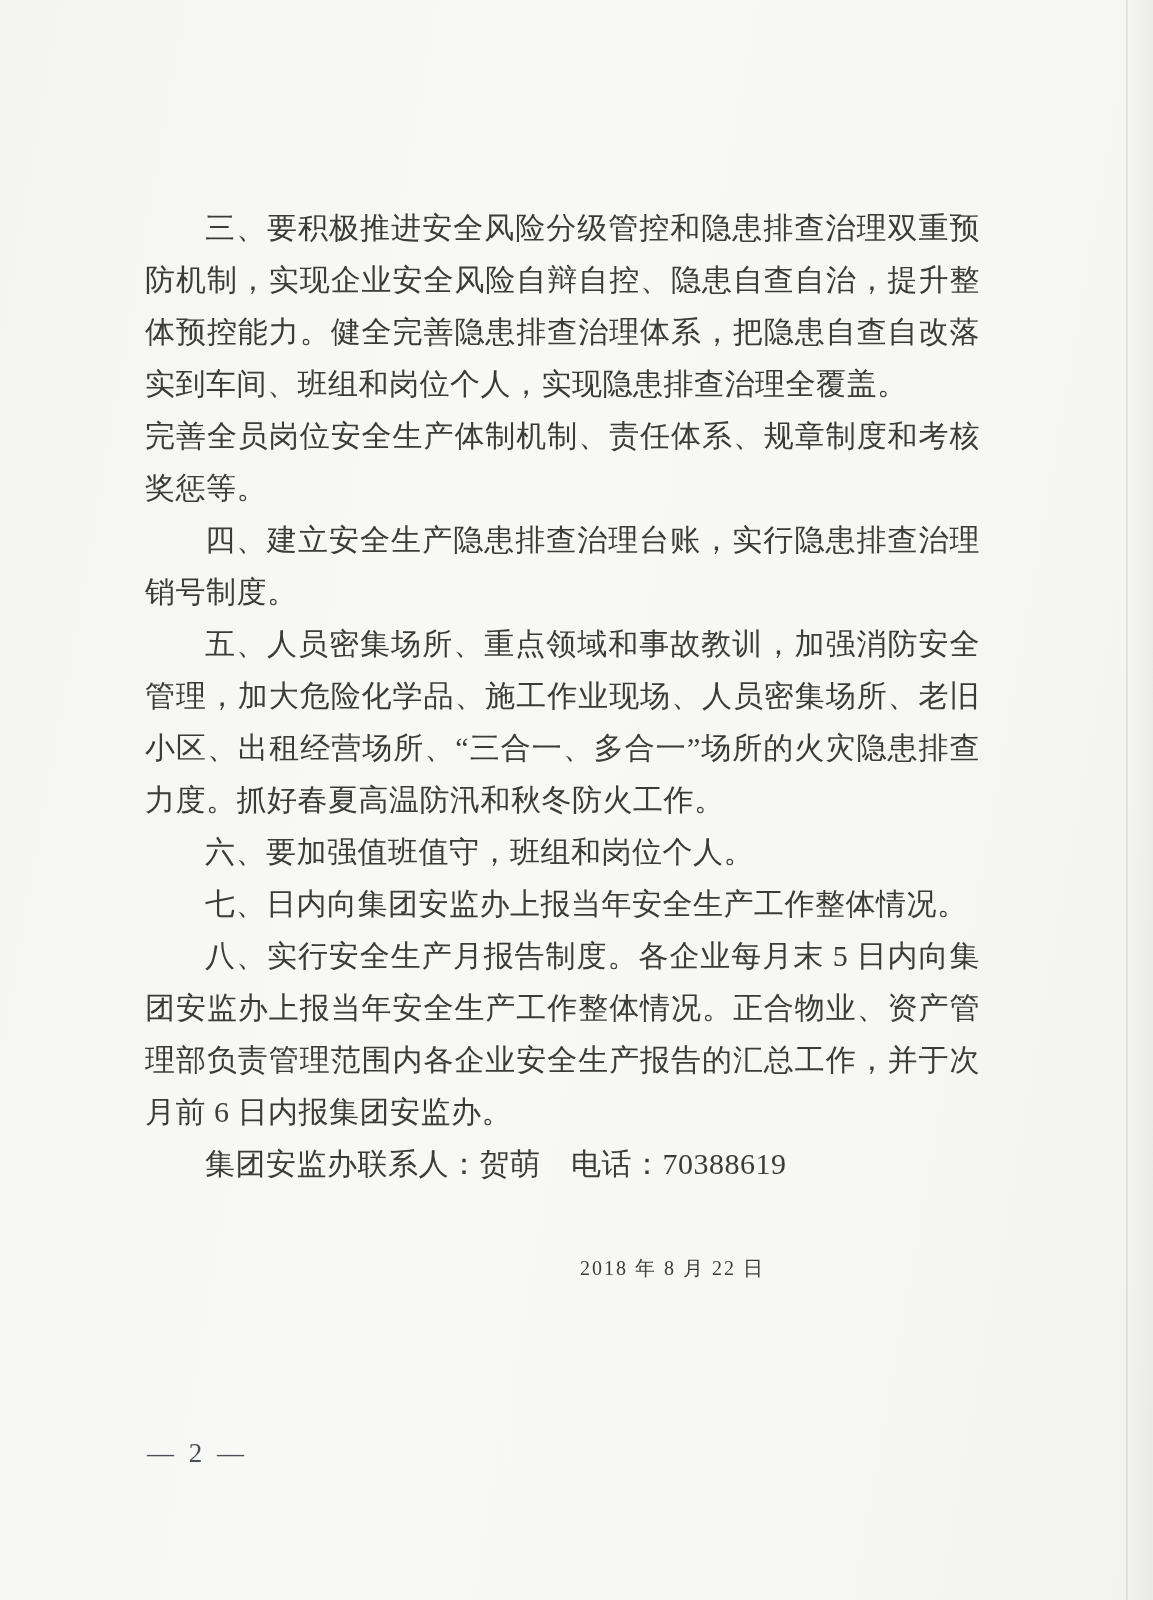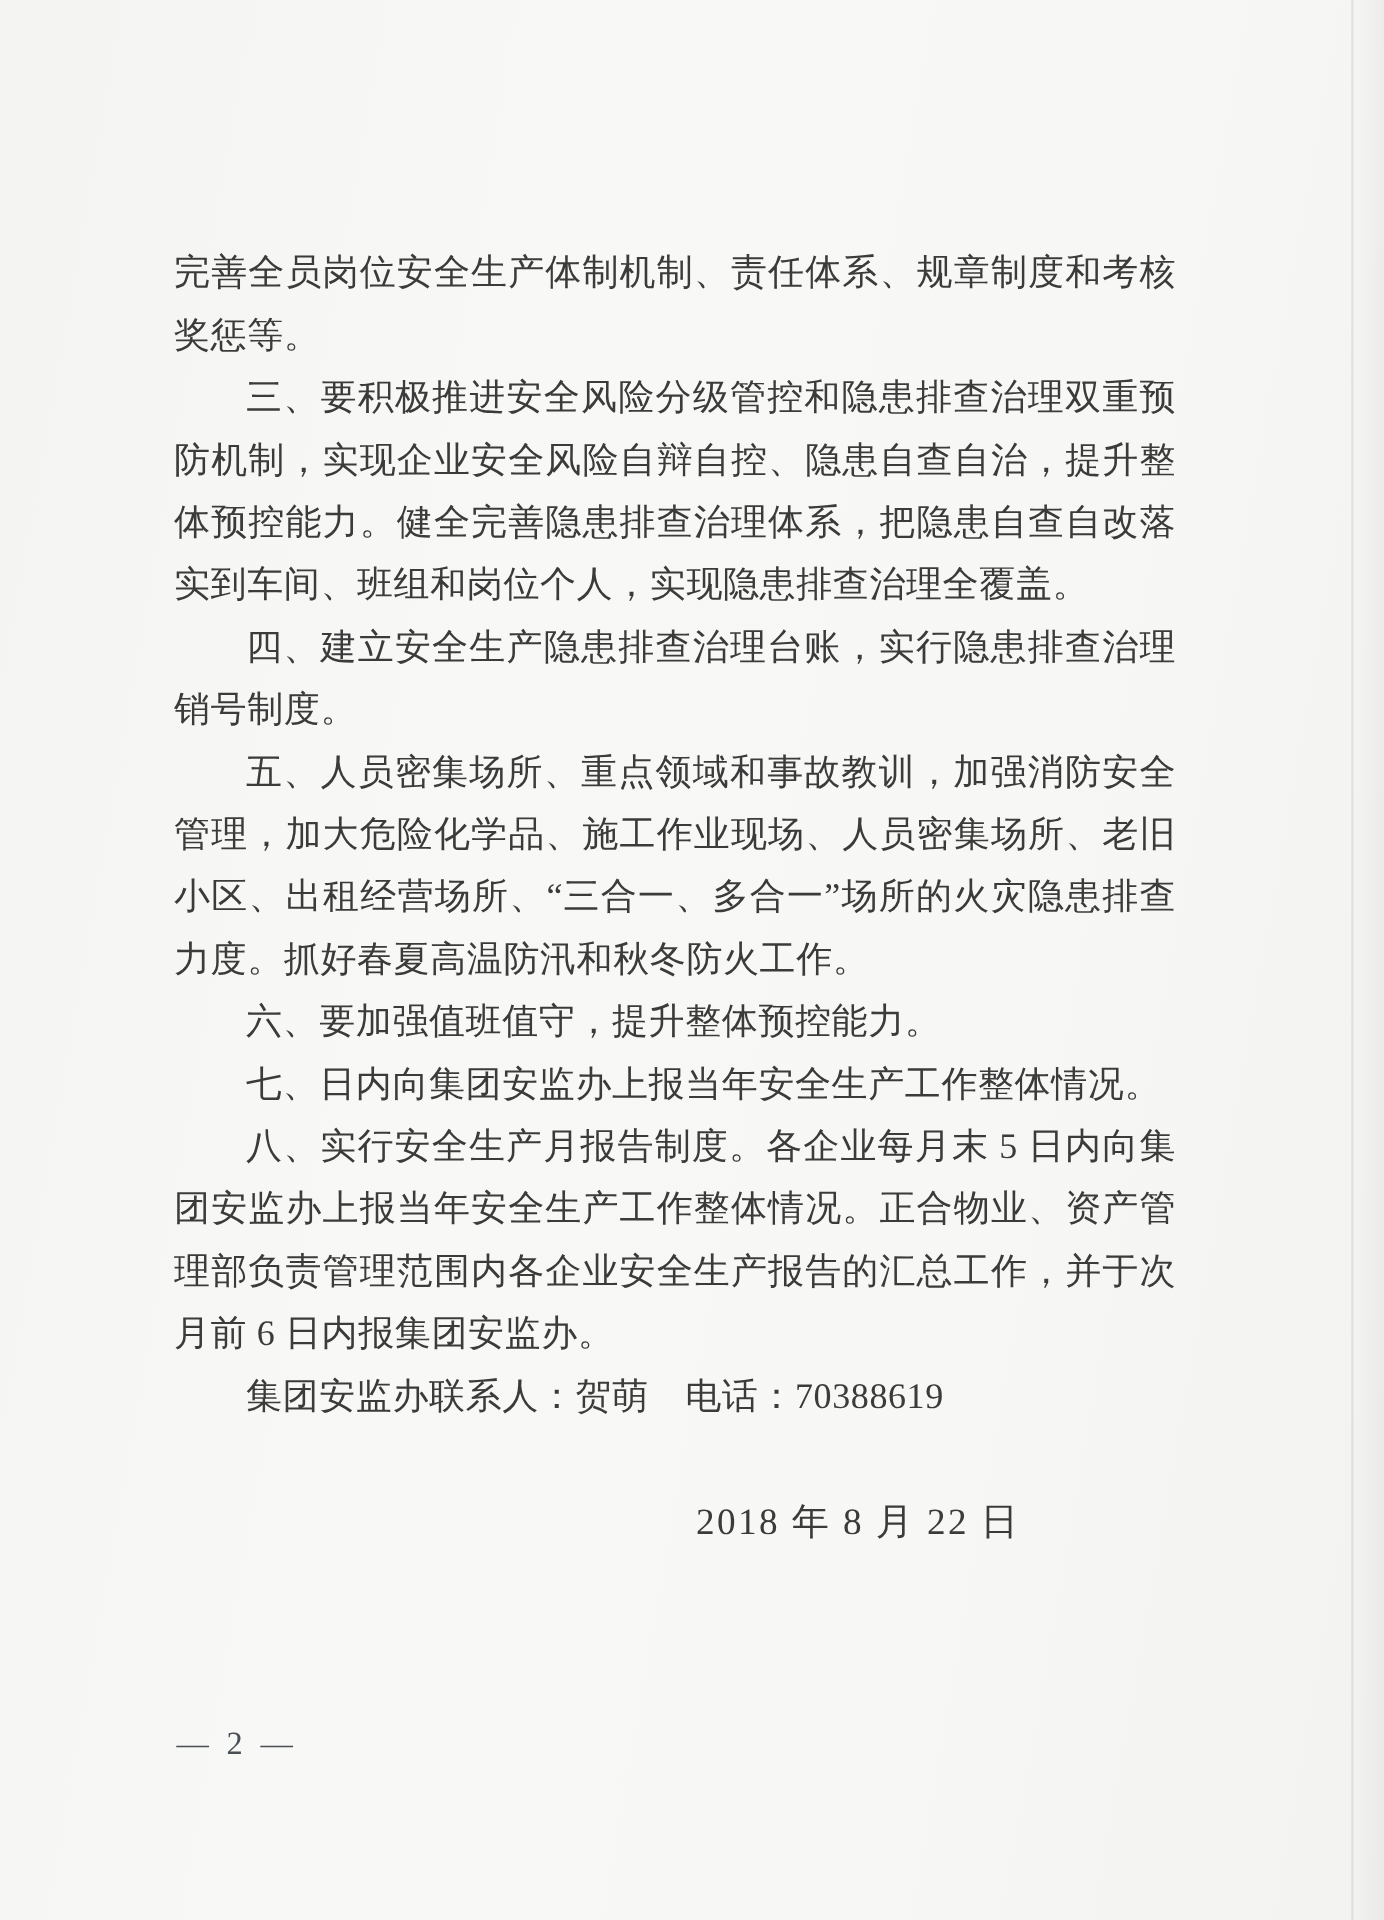"完善全员岗位安全生产体制机制、责任体系、规章制度和考核奖惩等。" p.para { order: before "三、要积极推进安全风险分级管控和隐患排查治理双重预防机制，实现企业安全风险自辩自" -> after "三、要积极推进安全风险分级管控和隐患排查治理双重预防机制，实现企业安全风险自辩自" }
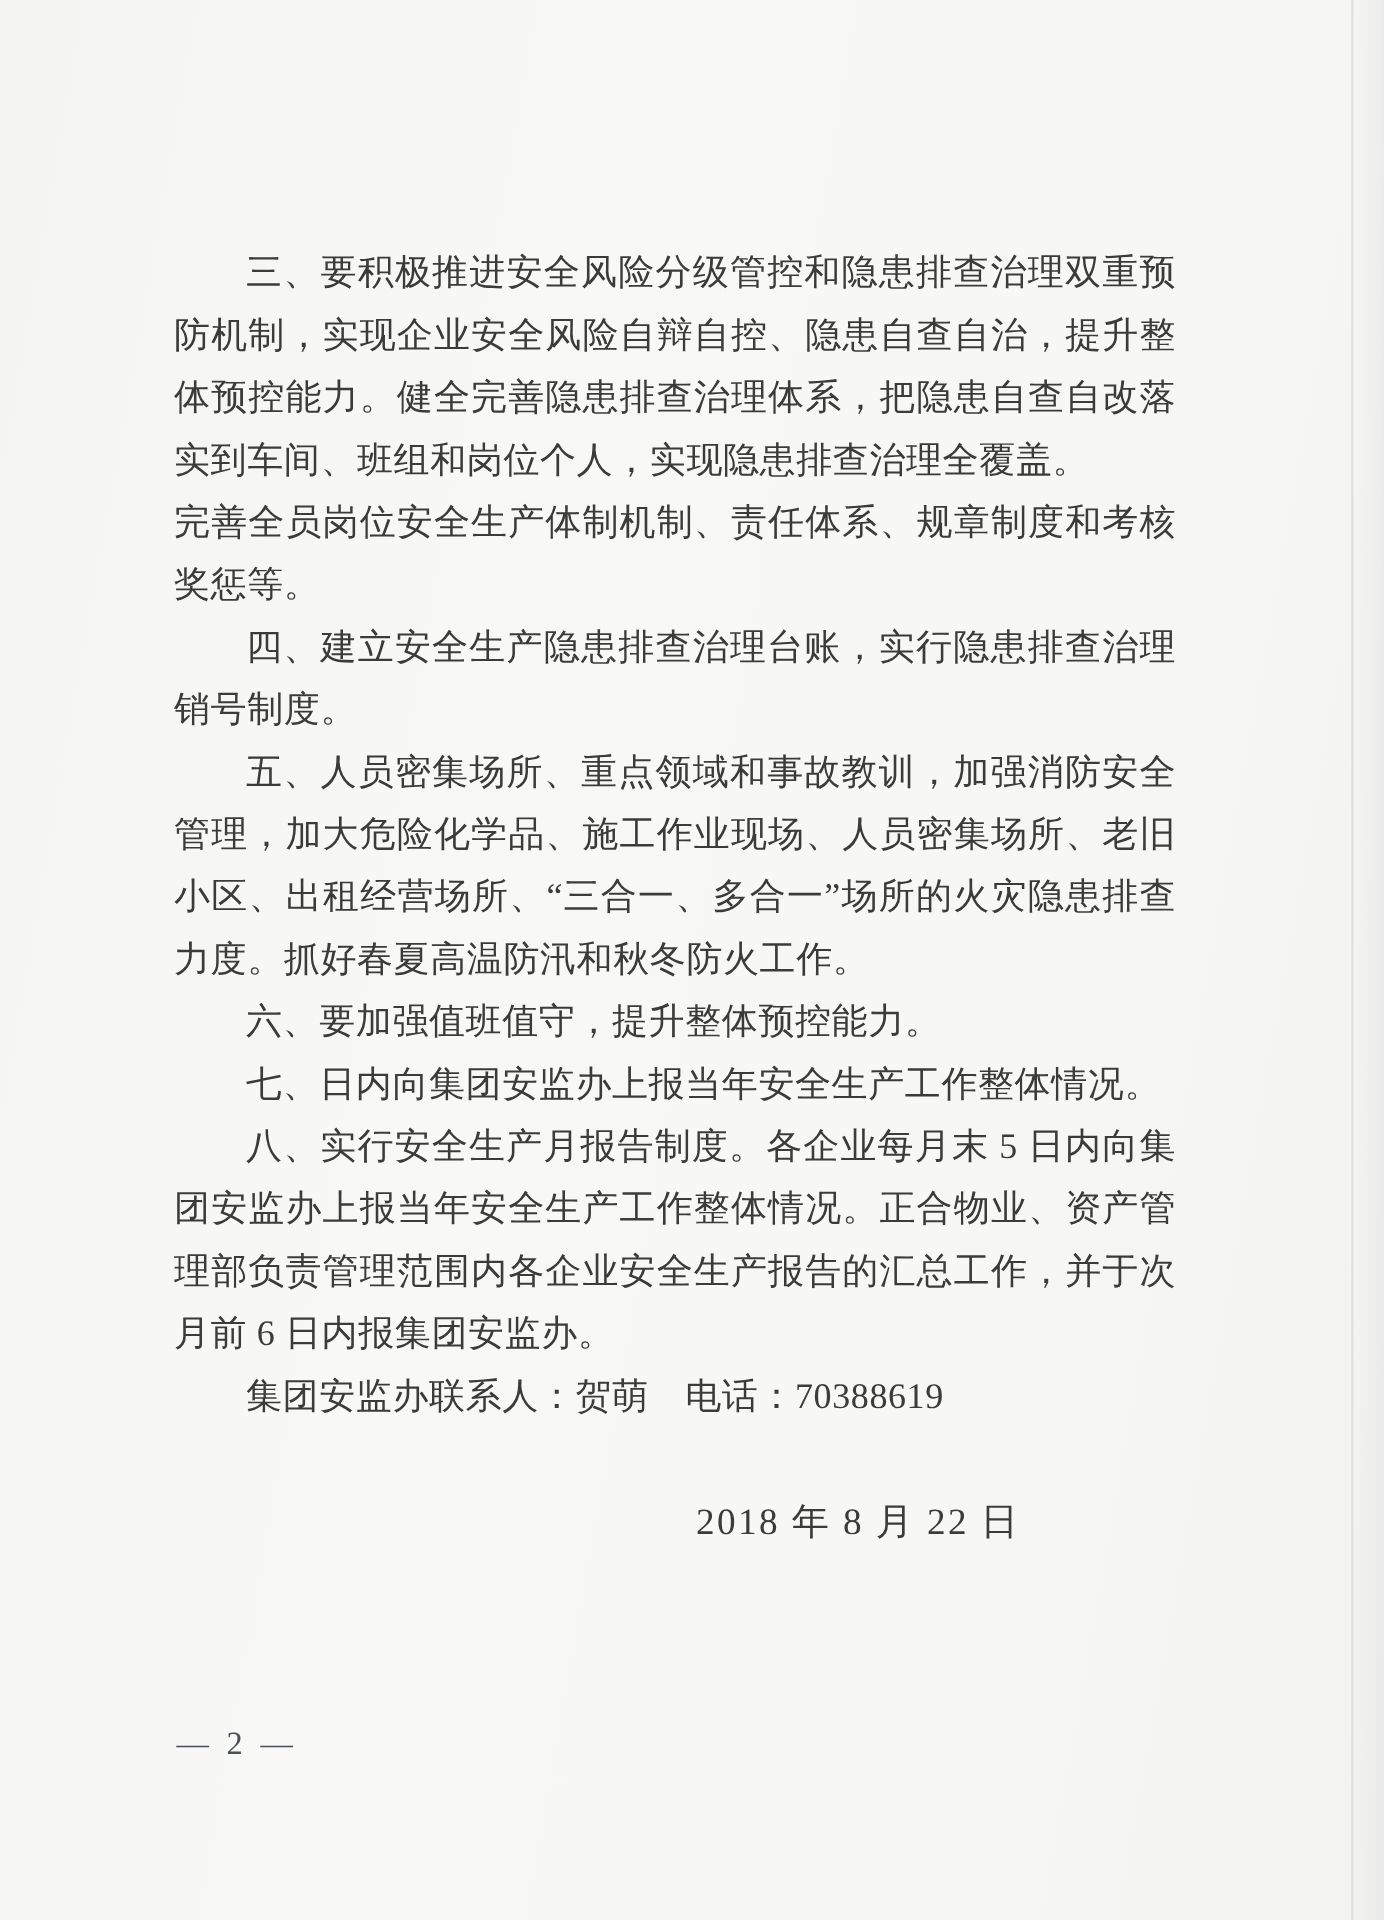"六、要加强值班值守，提升整体预控能力。" p.para { text: 提升整体预控能力 -> 班组和岗位个人 }
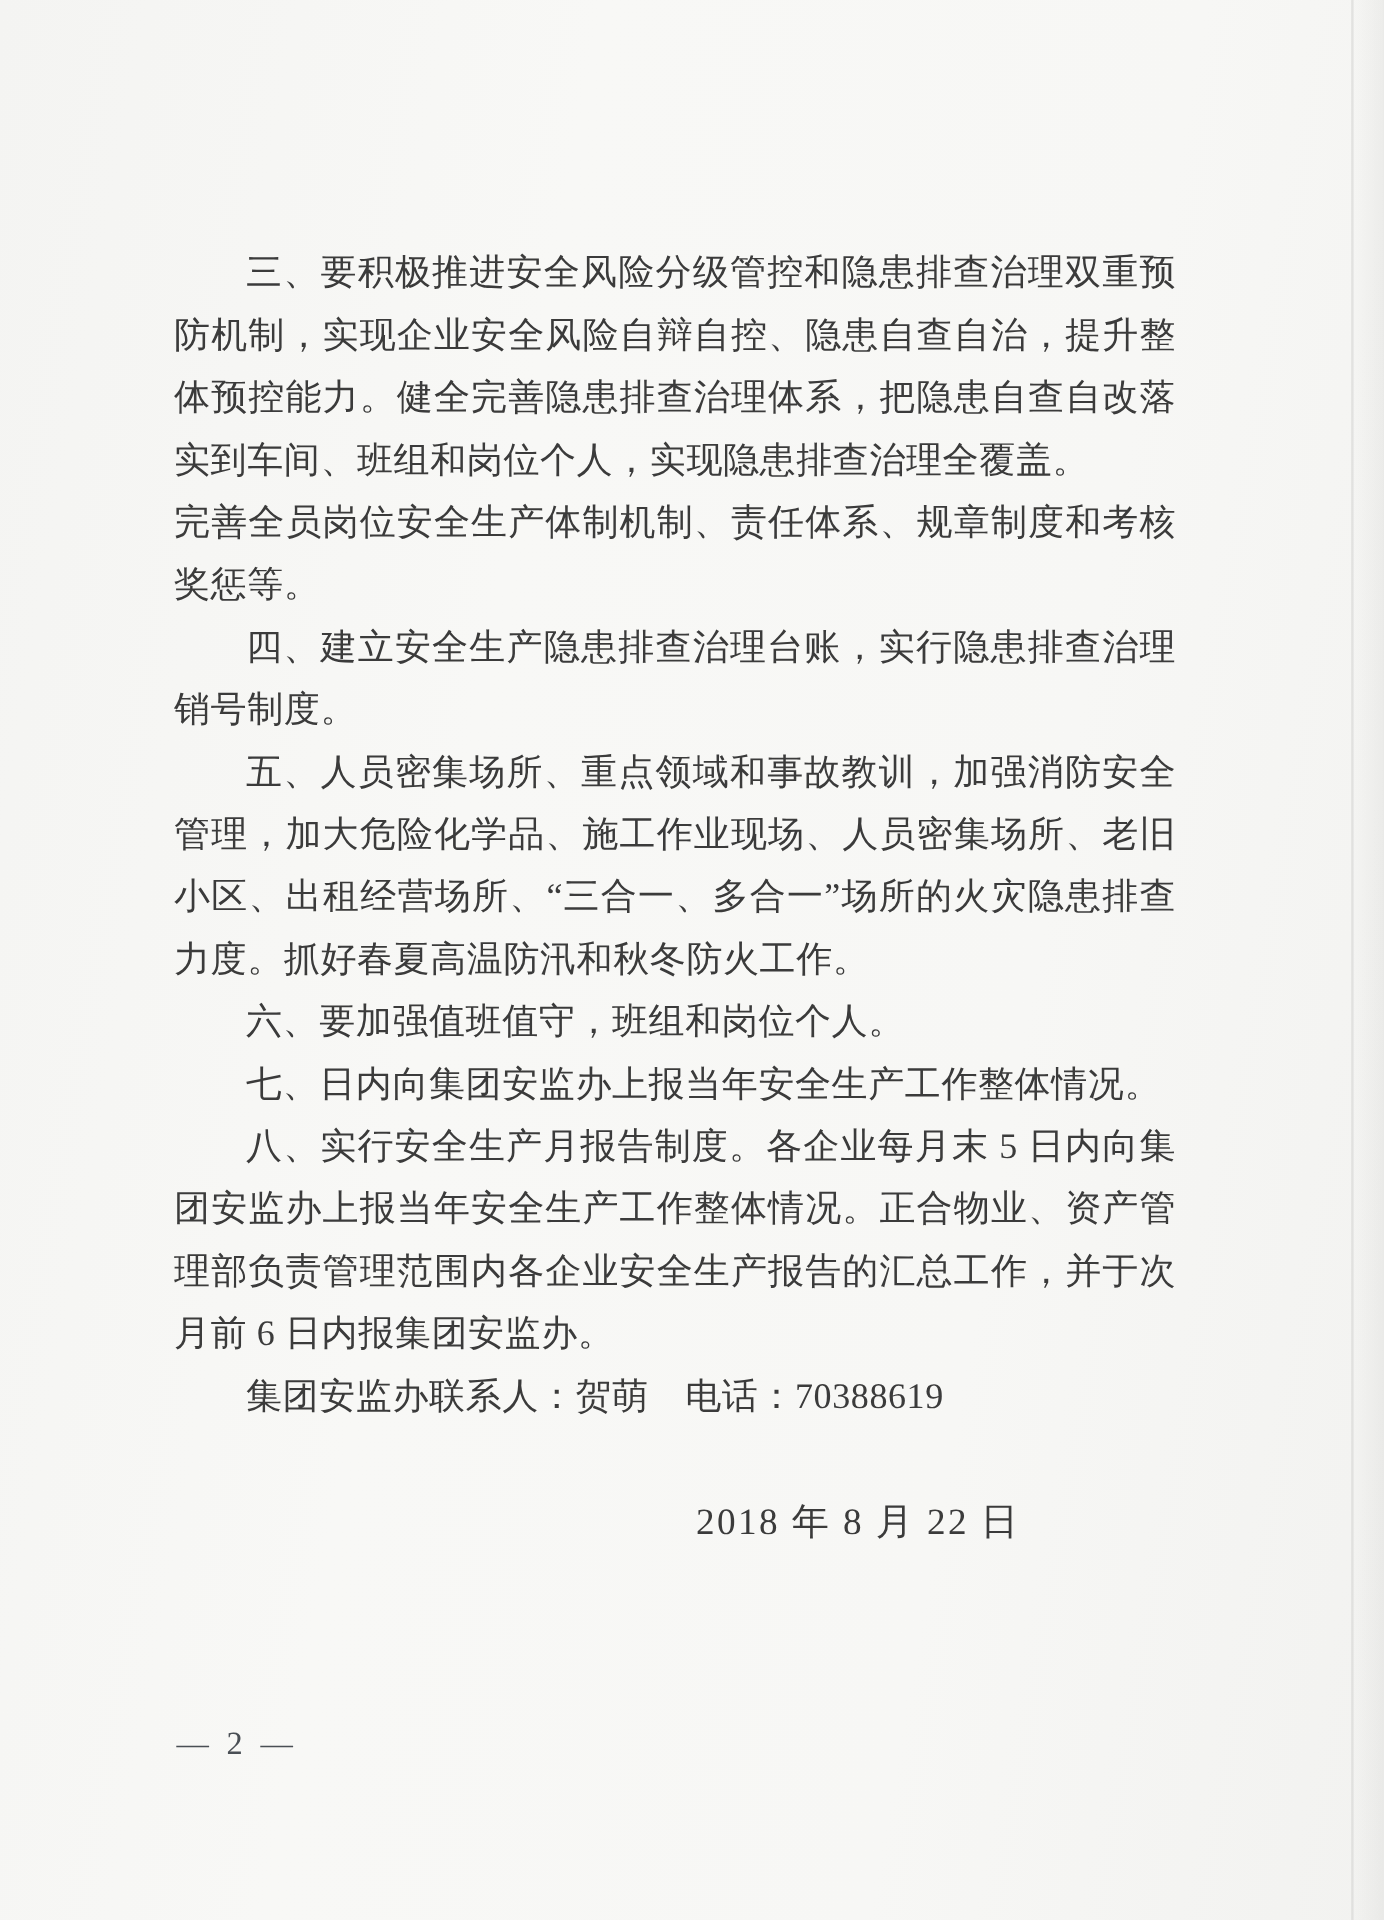"2018 年 8 月 22" .date { font-size: 31px -> 20px }
